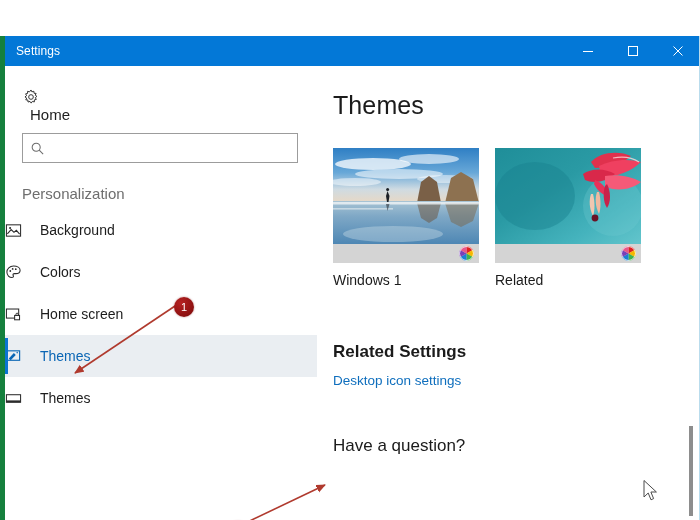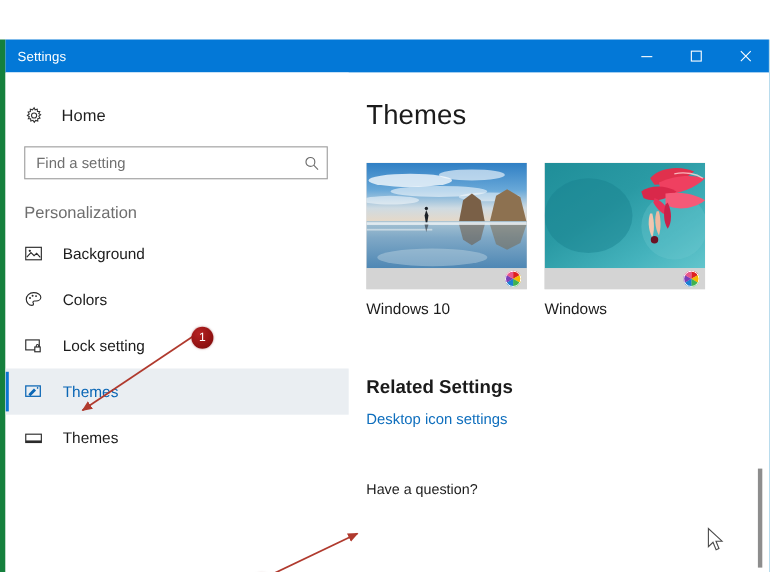"Home" #home-row { align-items: center -> none; flex-direction: none -> column }
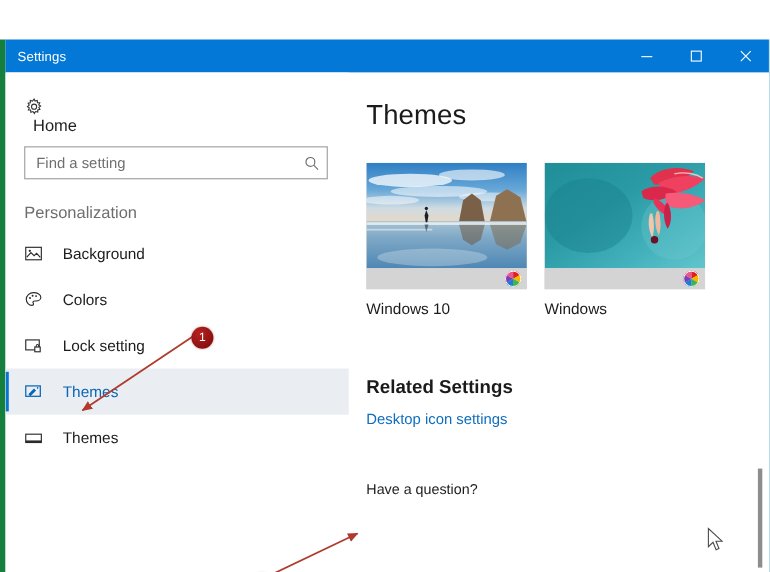"Find a setting" input { html: <input> -> none }
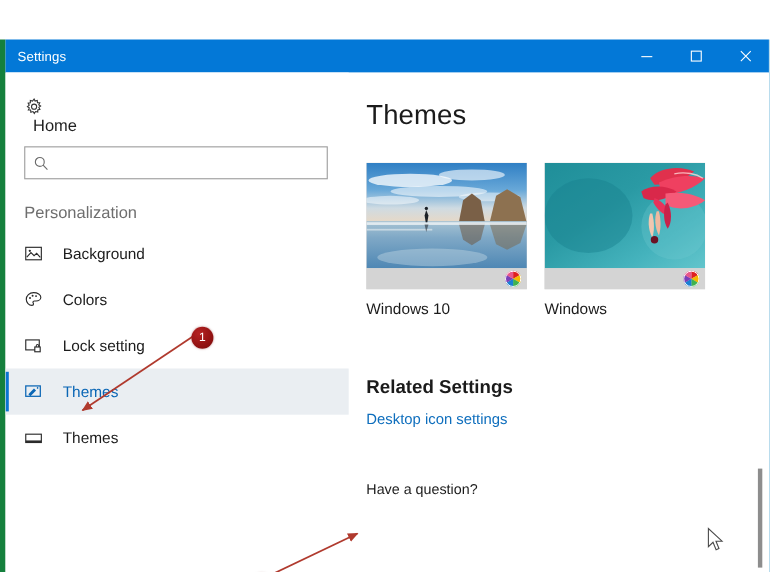"Background" .nav-item { padding-left: 17px -> none }
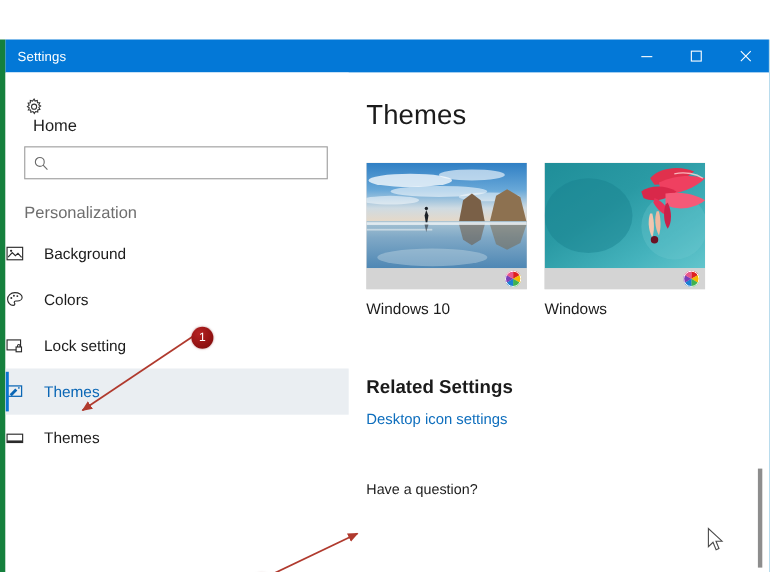"Windows 10" div.theme-name { text: 10 -> 1 }
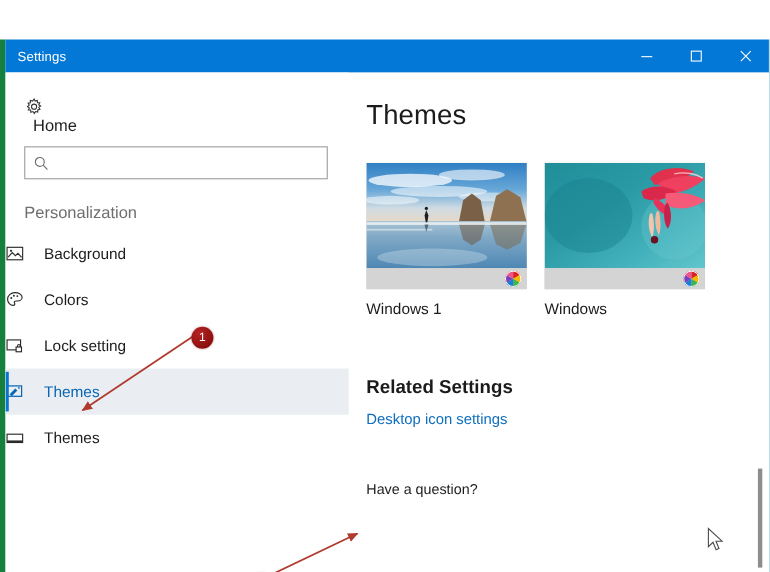"Windows" div.theme-name { text: Windows -> Related }
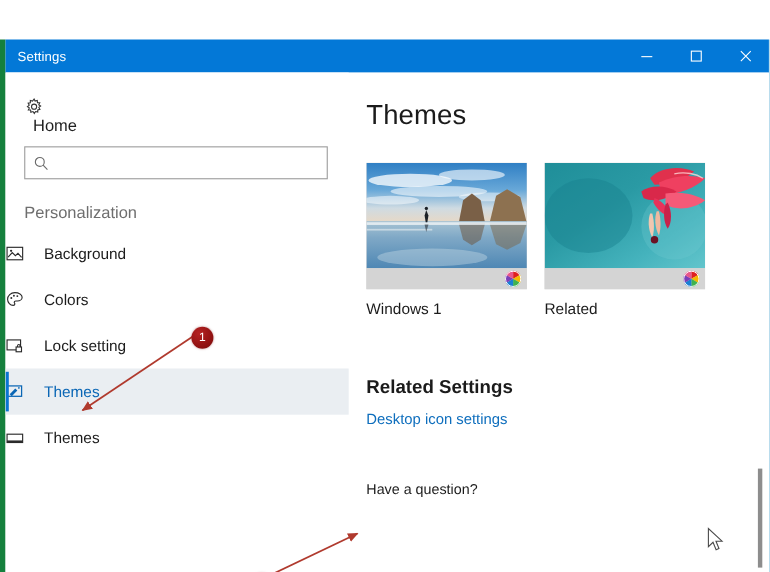"Lock setting" span.nav-label { text: Lock setting -> Home screen }
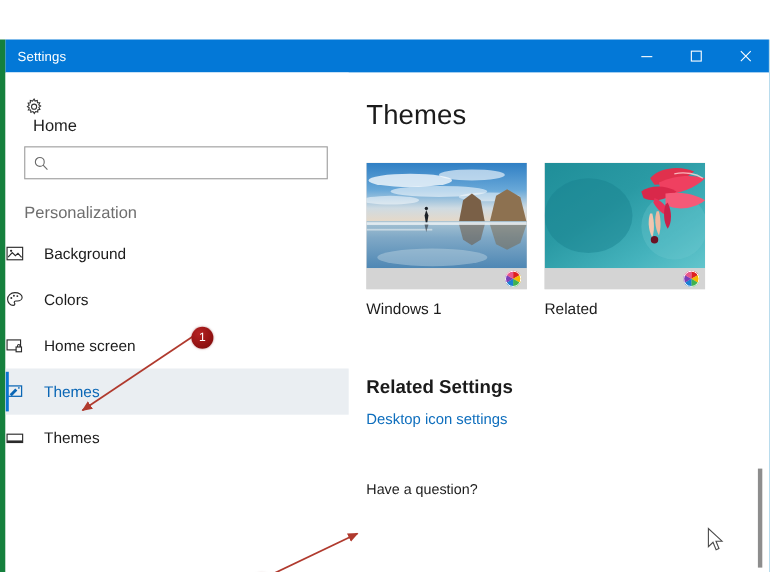"Have a question?" #question-heading { font-size: 13px -> 17px }
